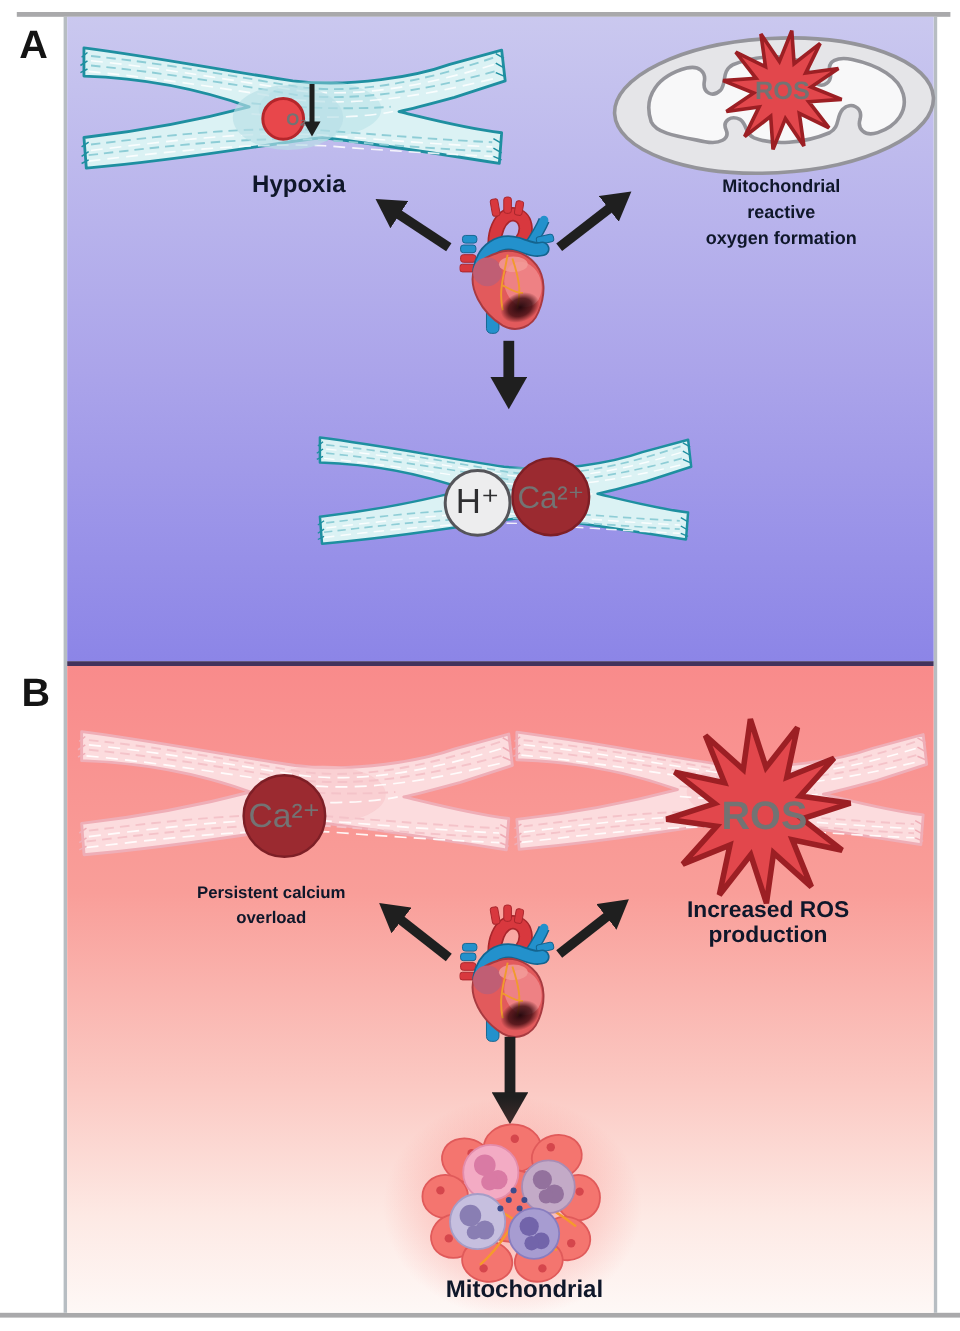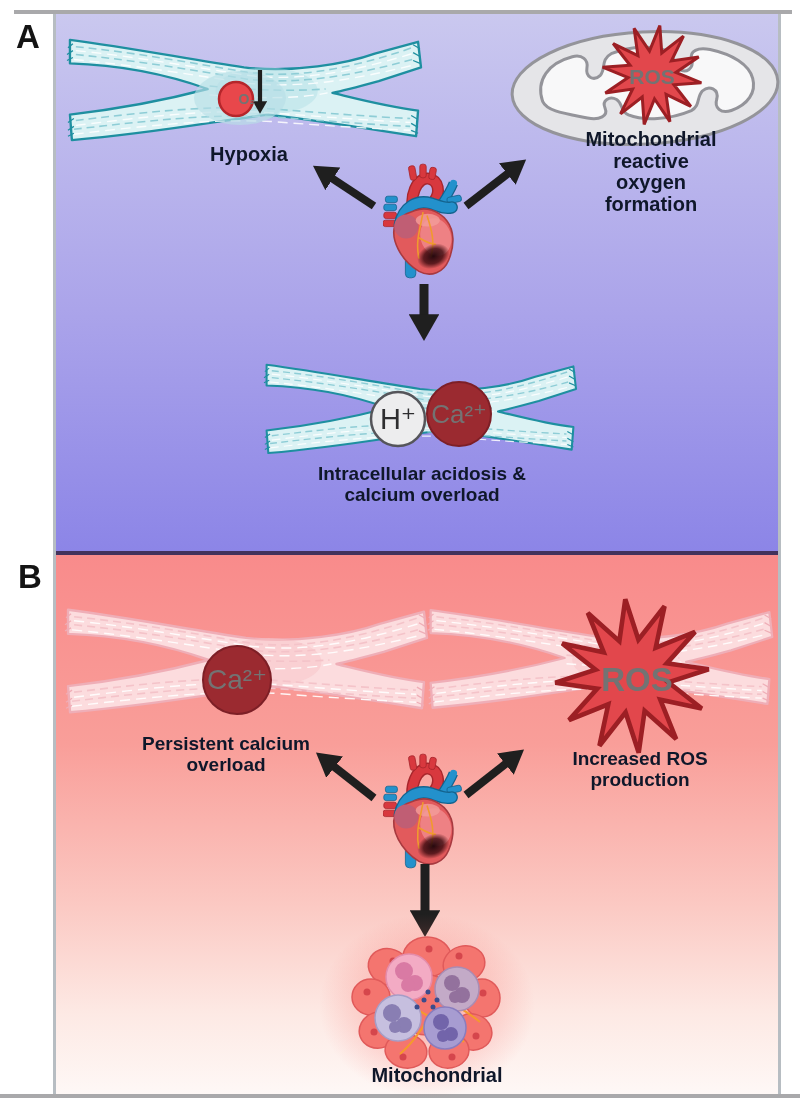"Mitochondrial reactive" div.cl { font-size: 20px -> 15px; top: 129px -> 145px }
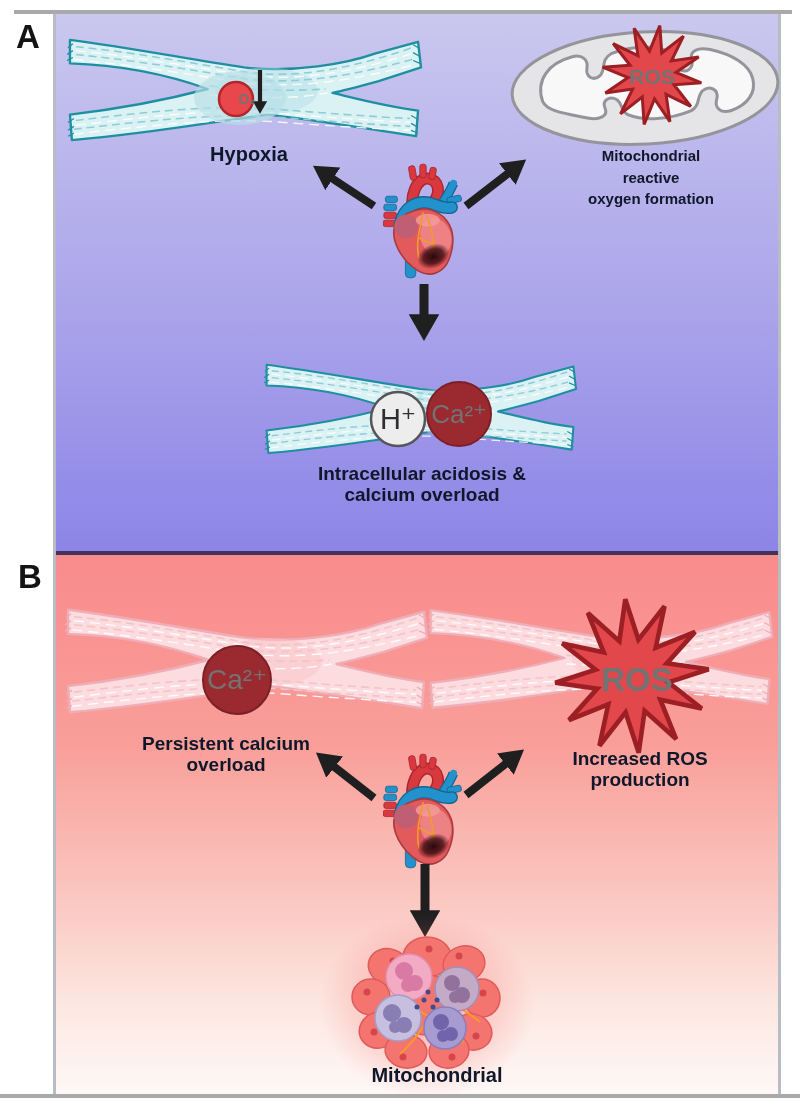"Intracellular acidosis &" div.cl { html: <div>Intracellular acidosis &amp; calcium overload</div> -> none }
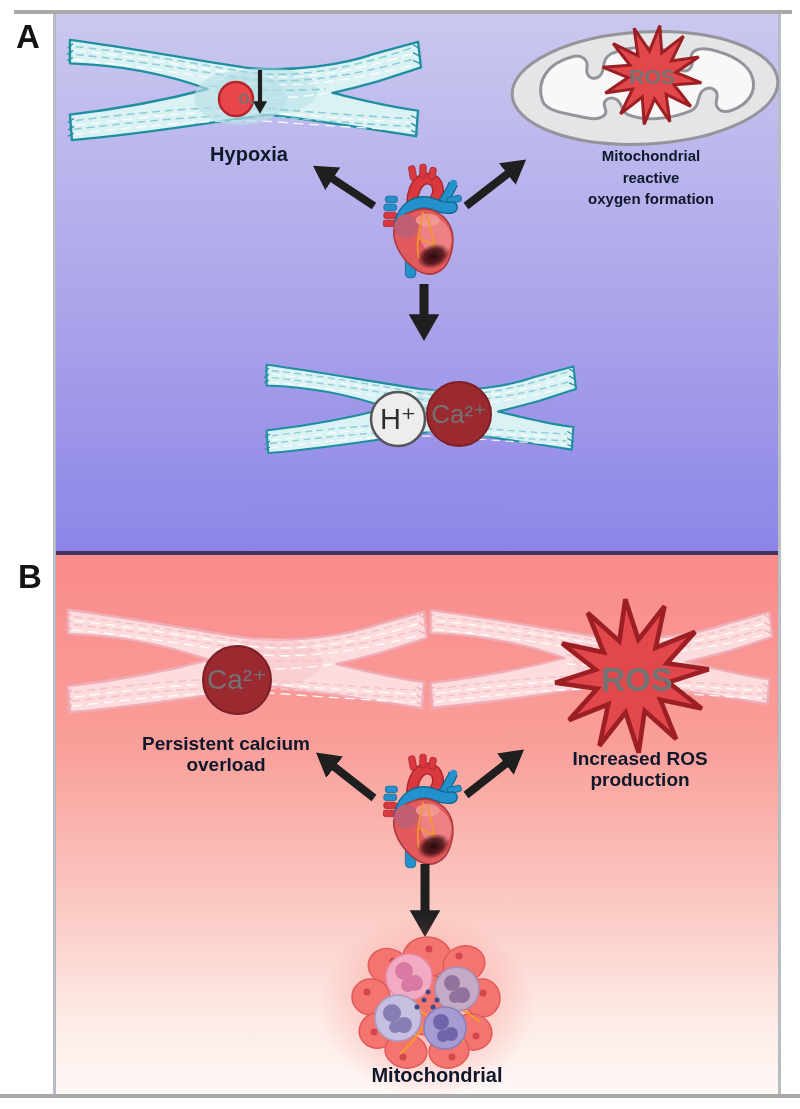"Persistent calcium" div.cl { font-size: 19px -> 14px }
